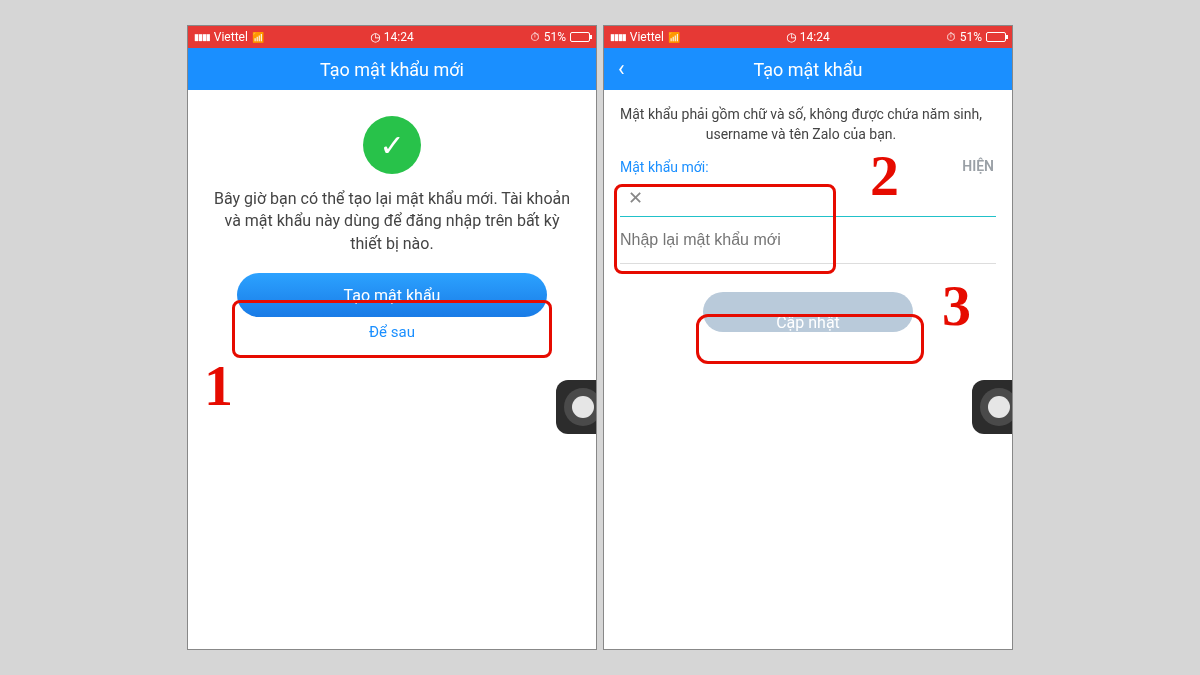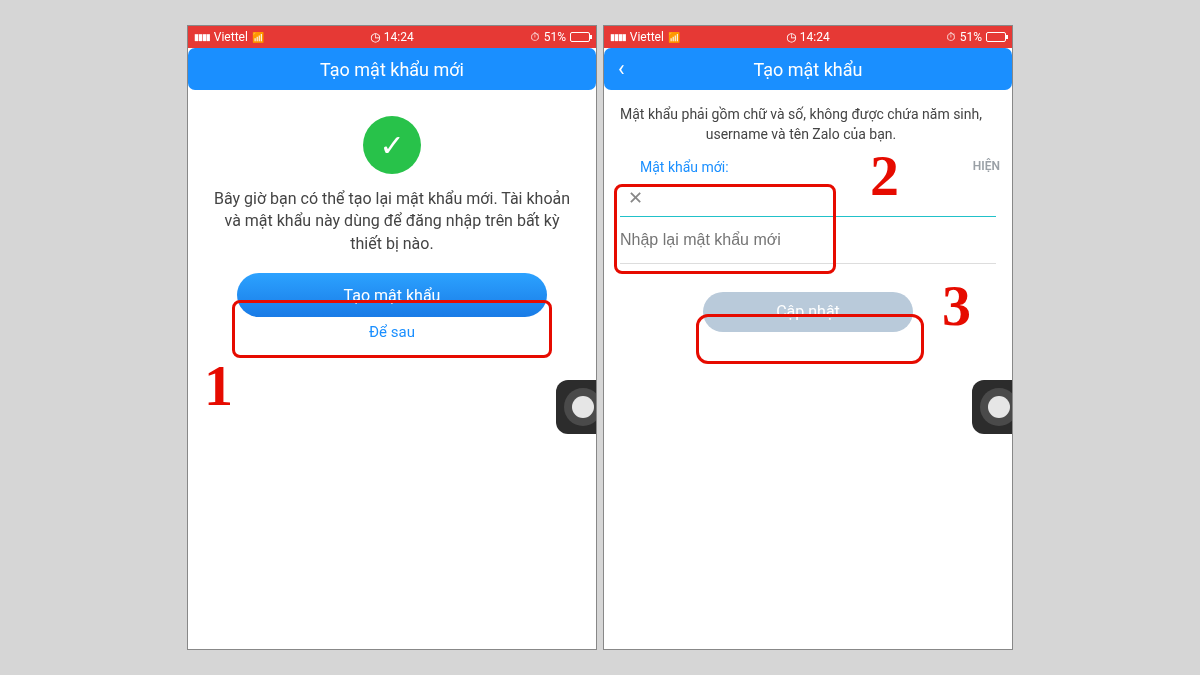"Tạo mật khẩu mới" .app-header { border-radius: 7px -> none }
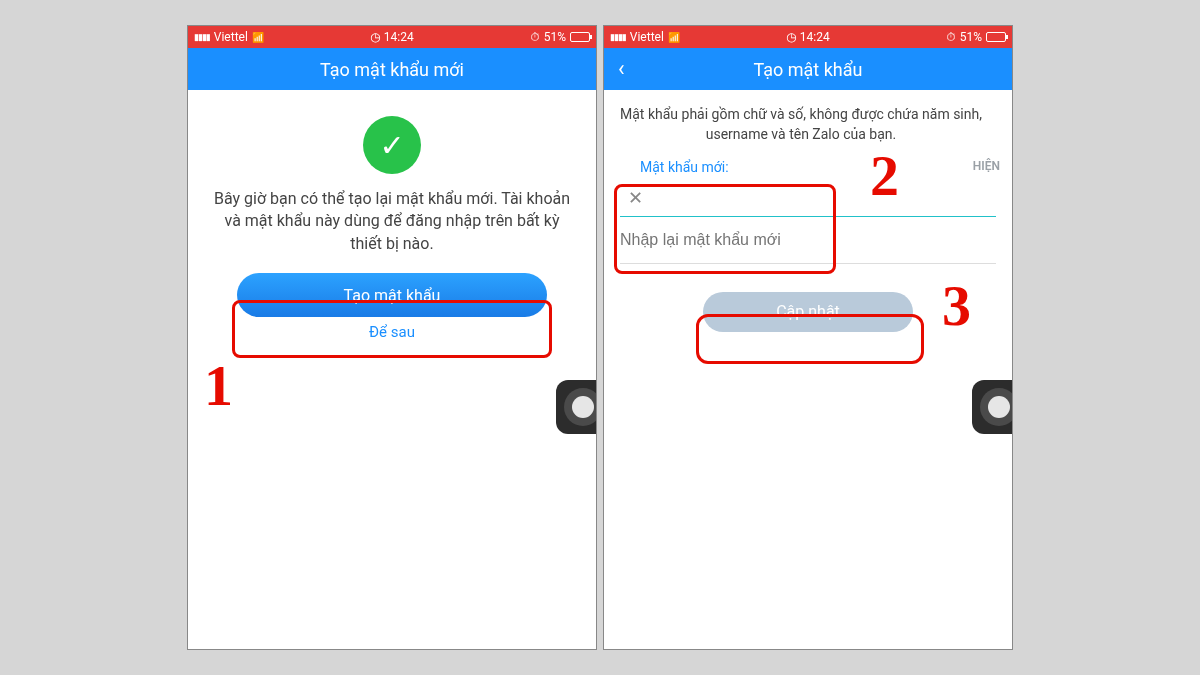"Mật khẩu mới:" .label-row { margin-left: 20px -> none }
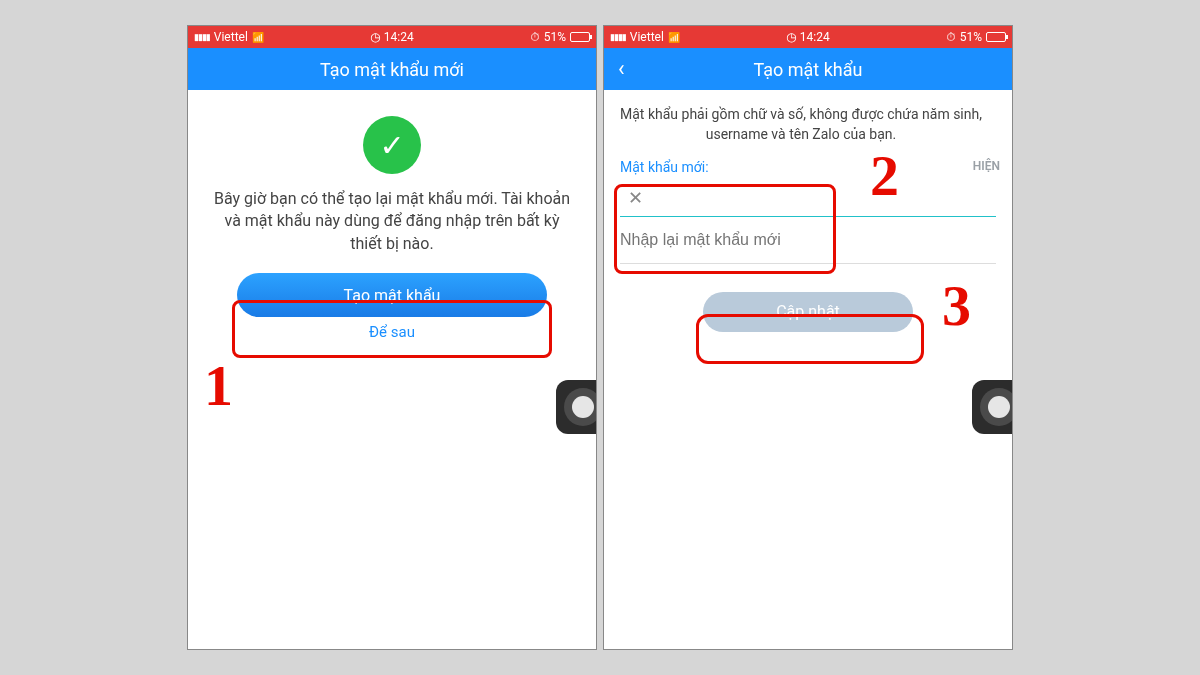"HIỆN" .show-toggle { font-size: 12px -> 14px; right: 12px -> 18px }
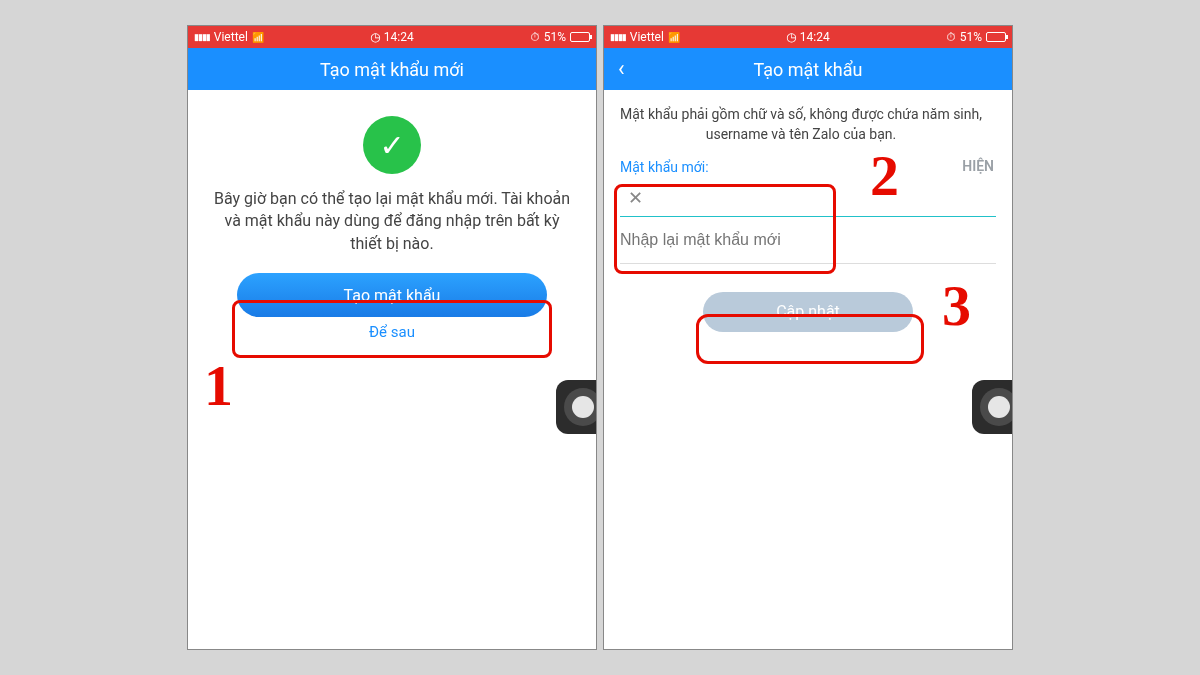"Cập nhật" .update-btn { align-items: center -> flex-end }
